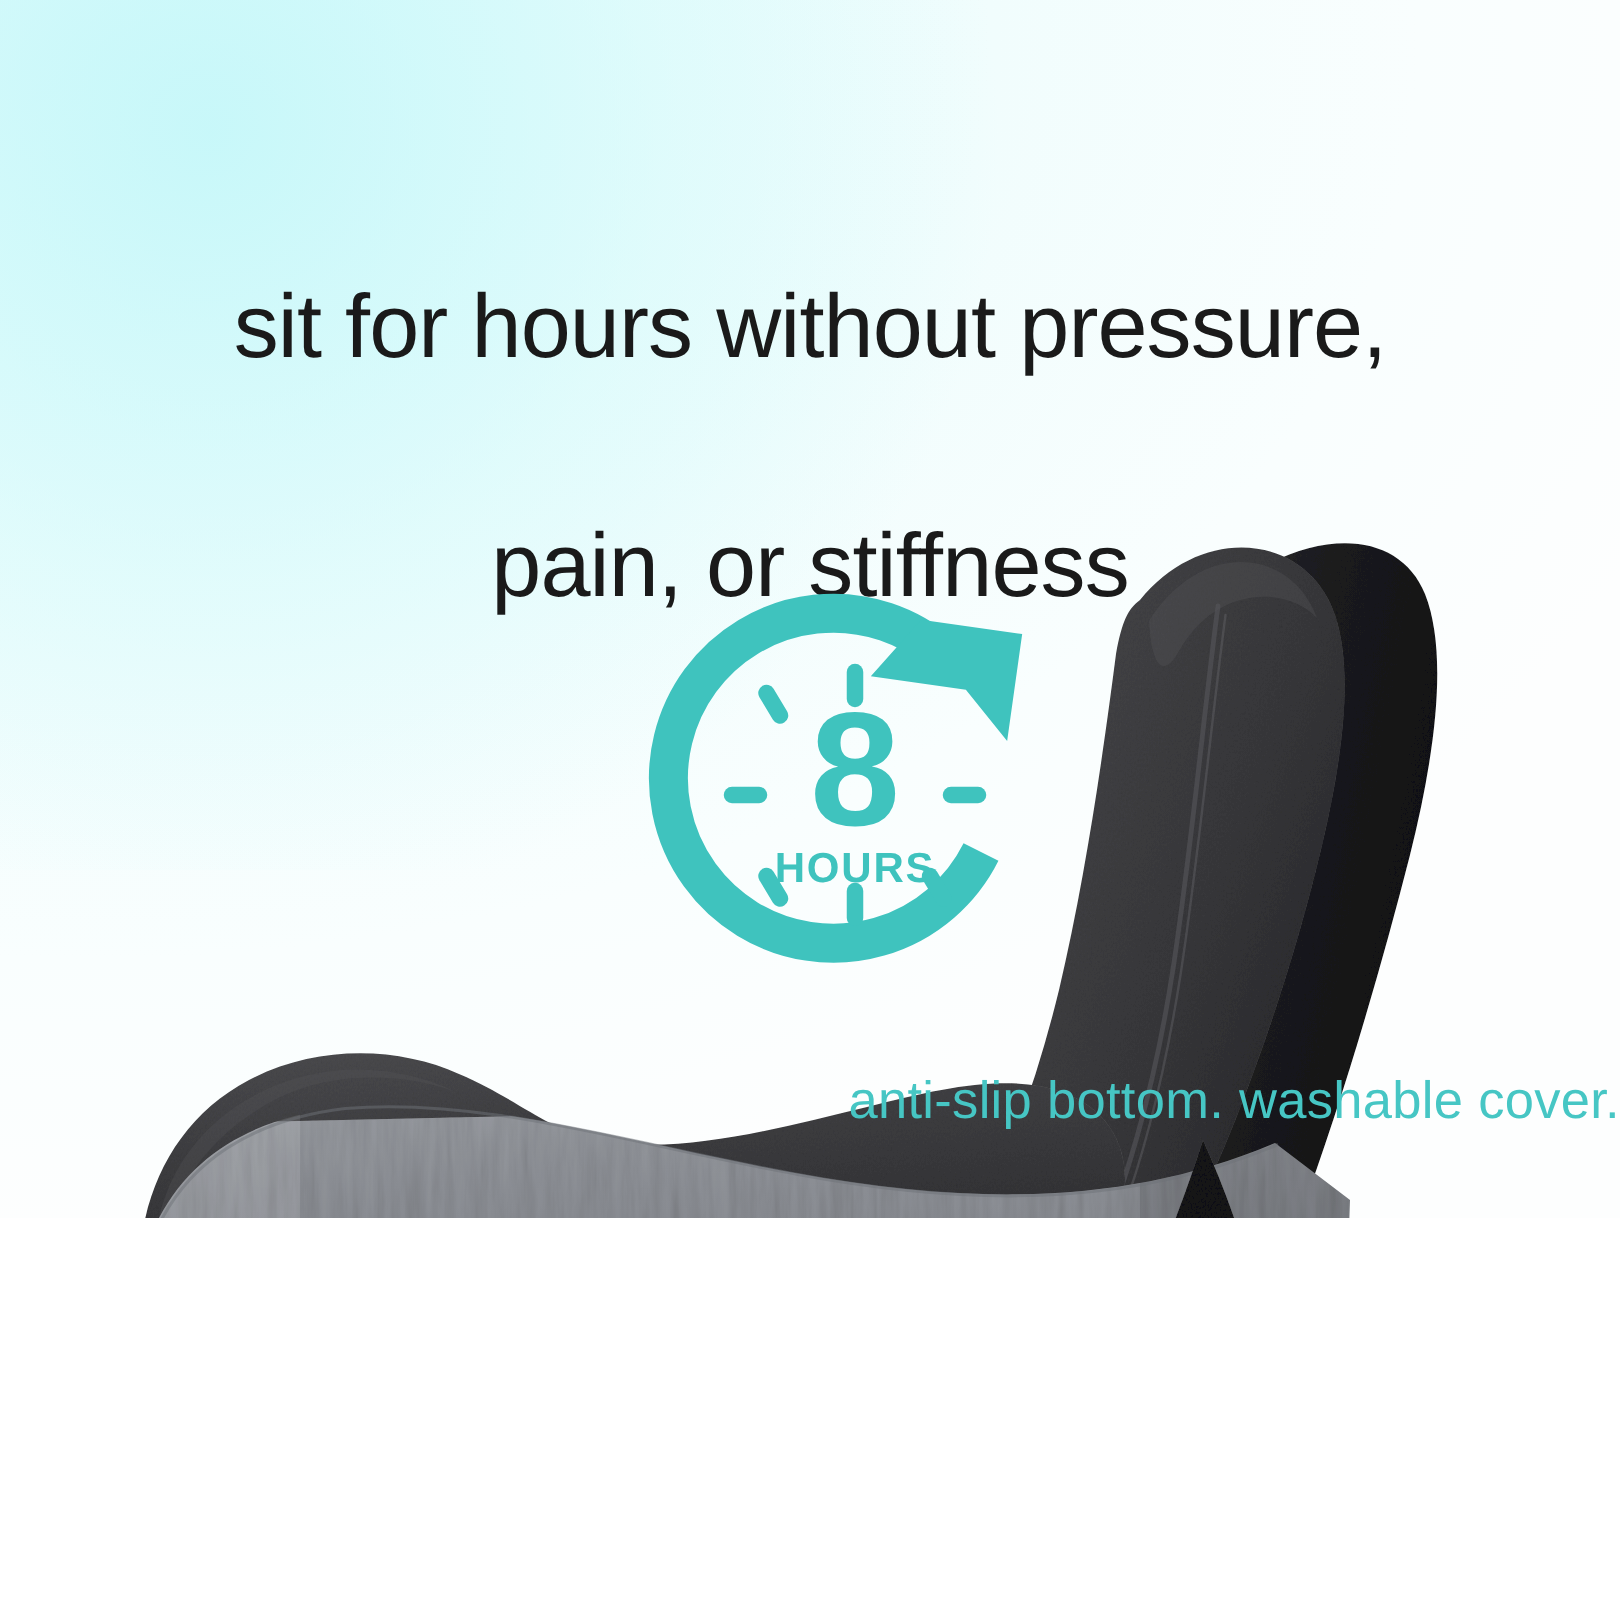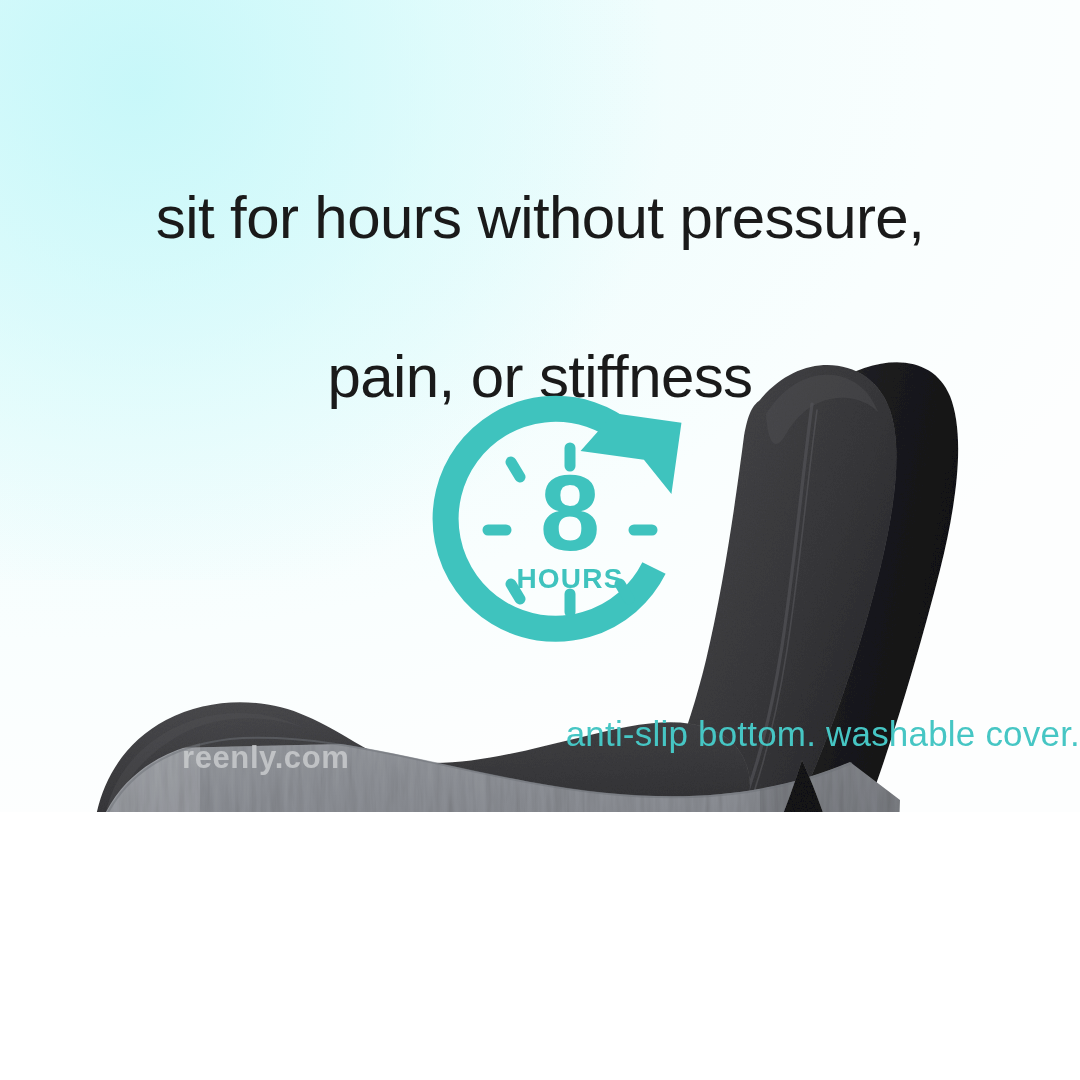"reenly.com" div { html: <div>reenly.com</div> -> none }
